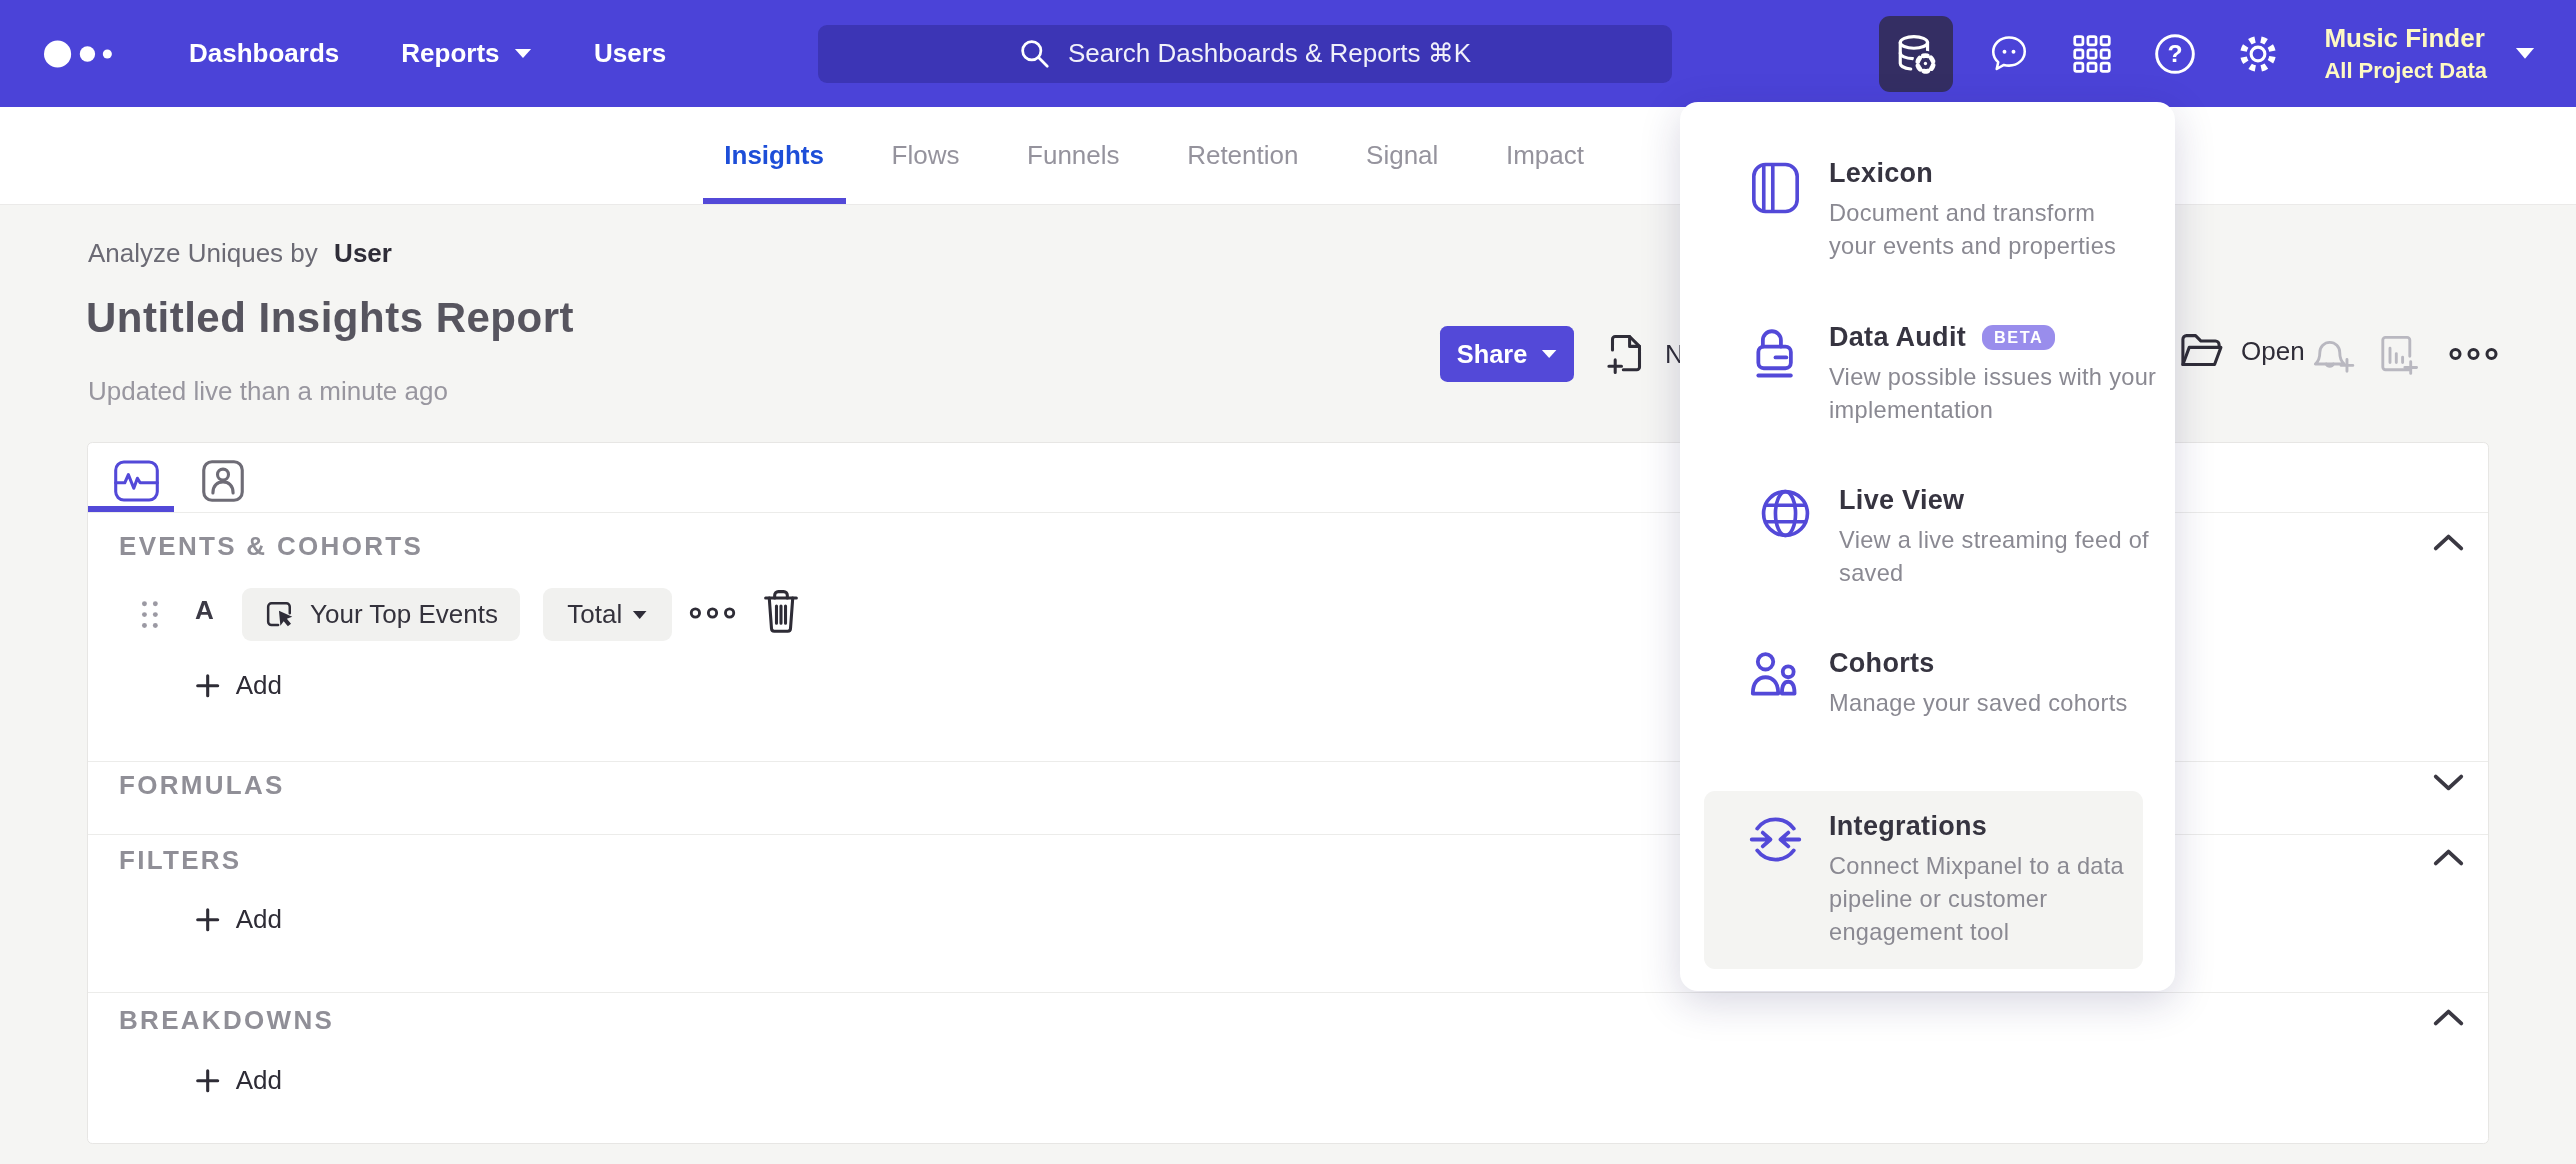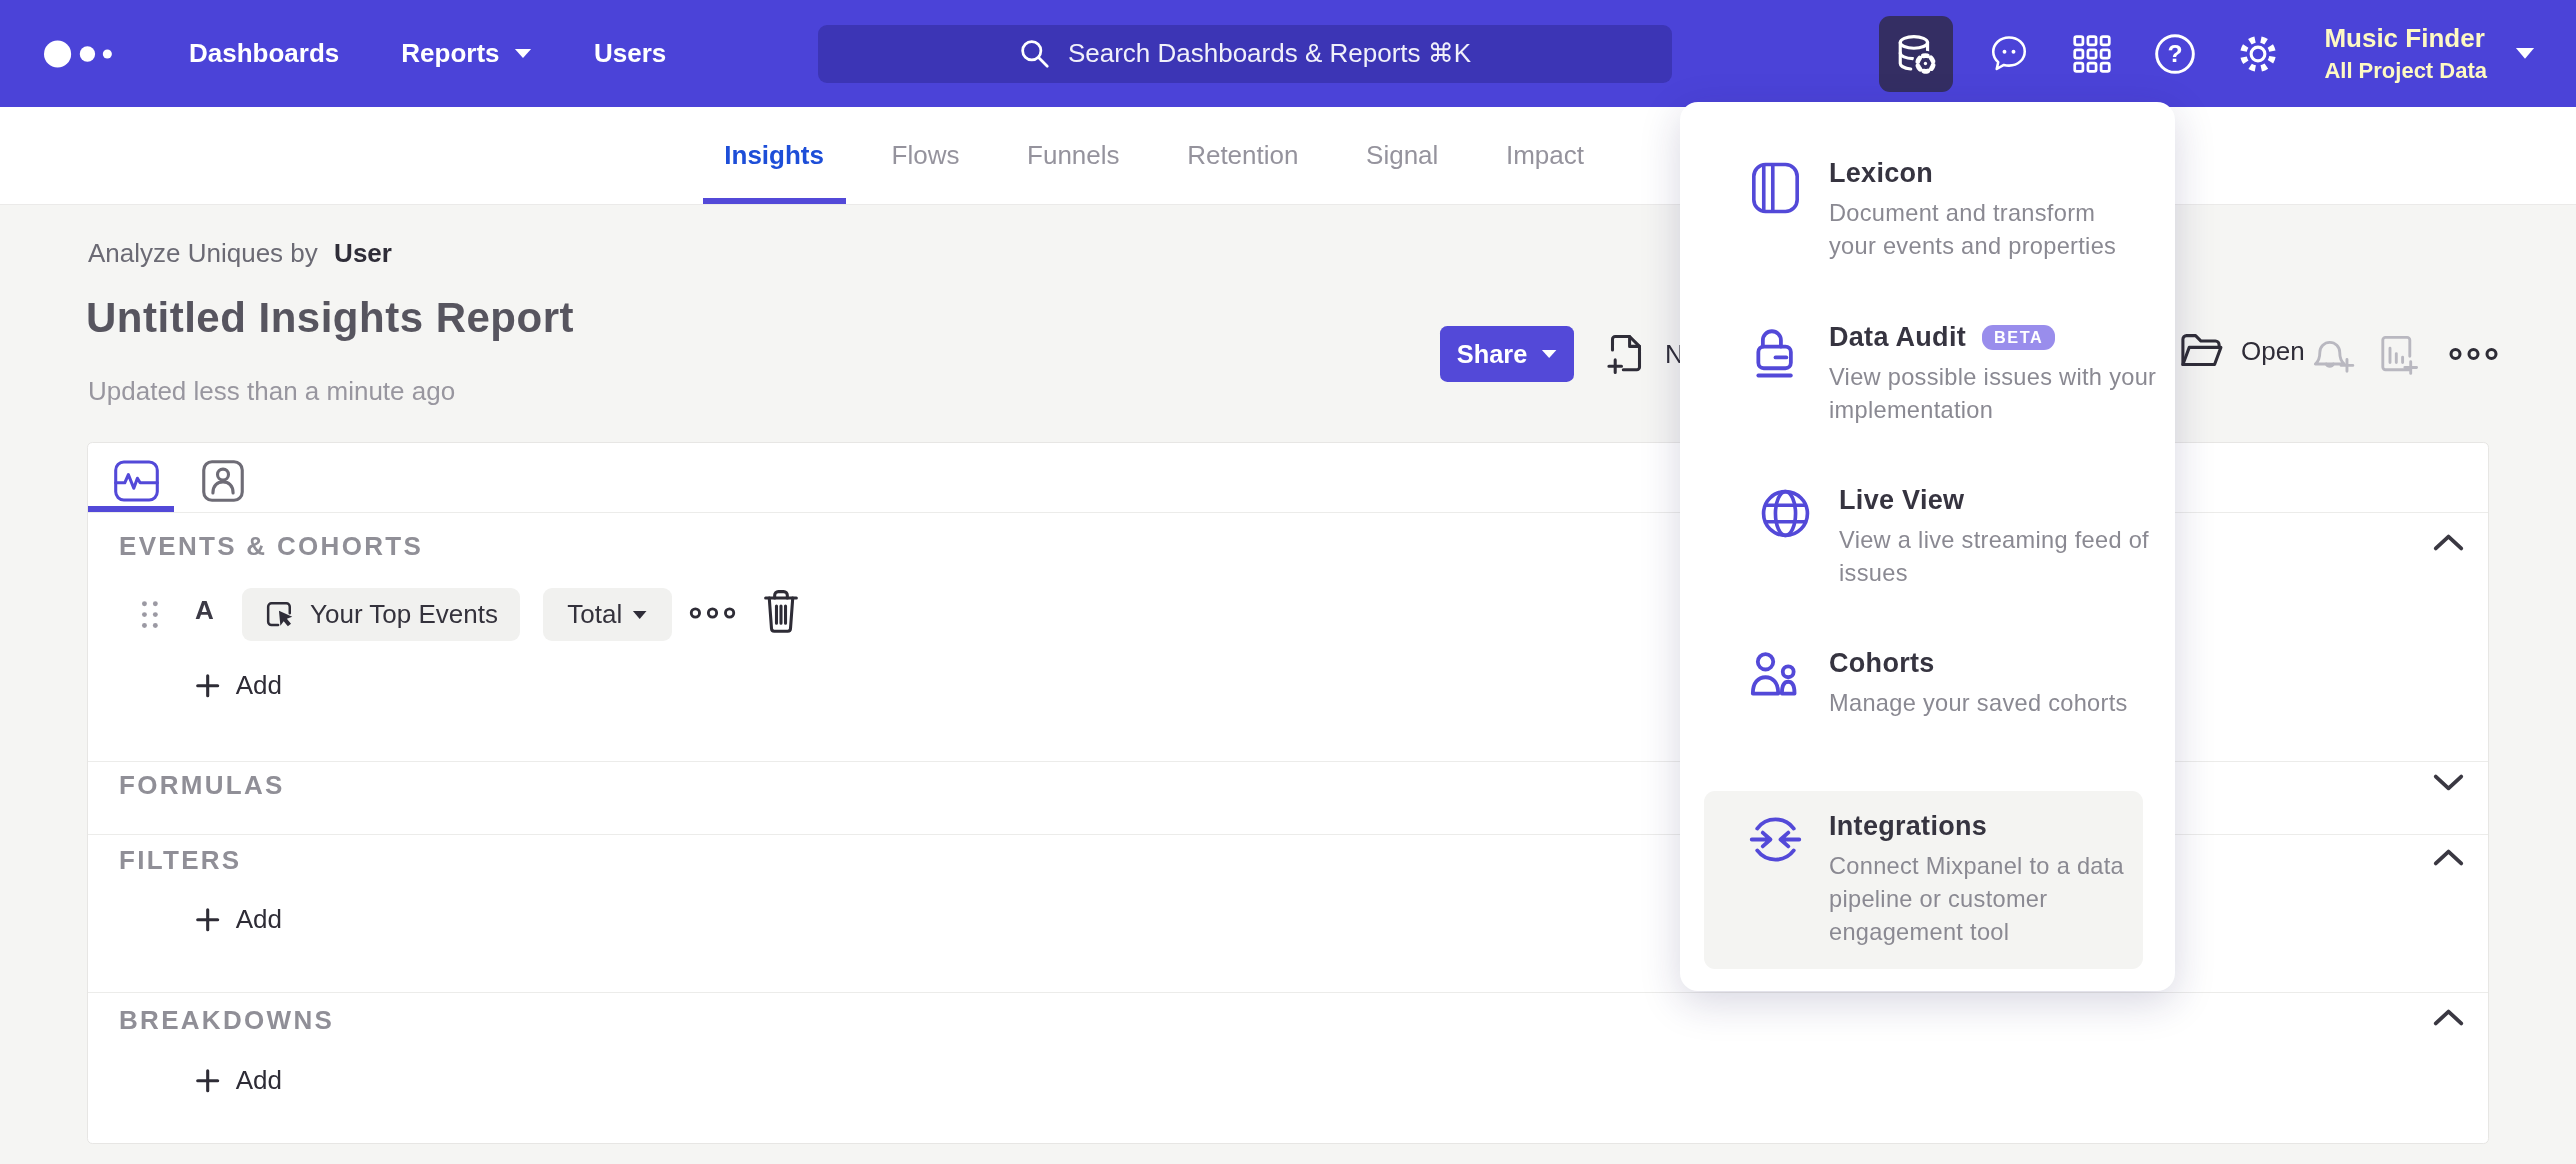"Updated less than a minute" div.updated { text: less -> live }
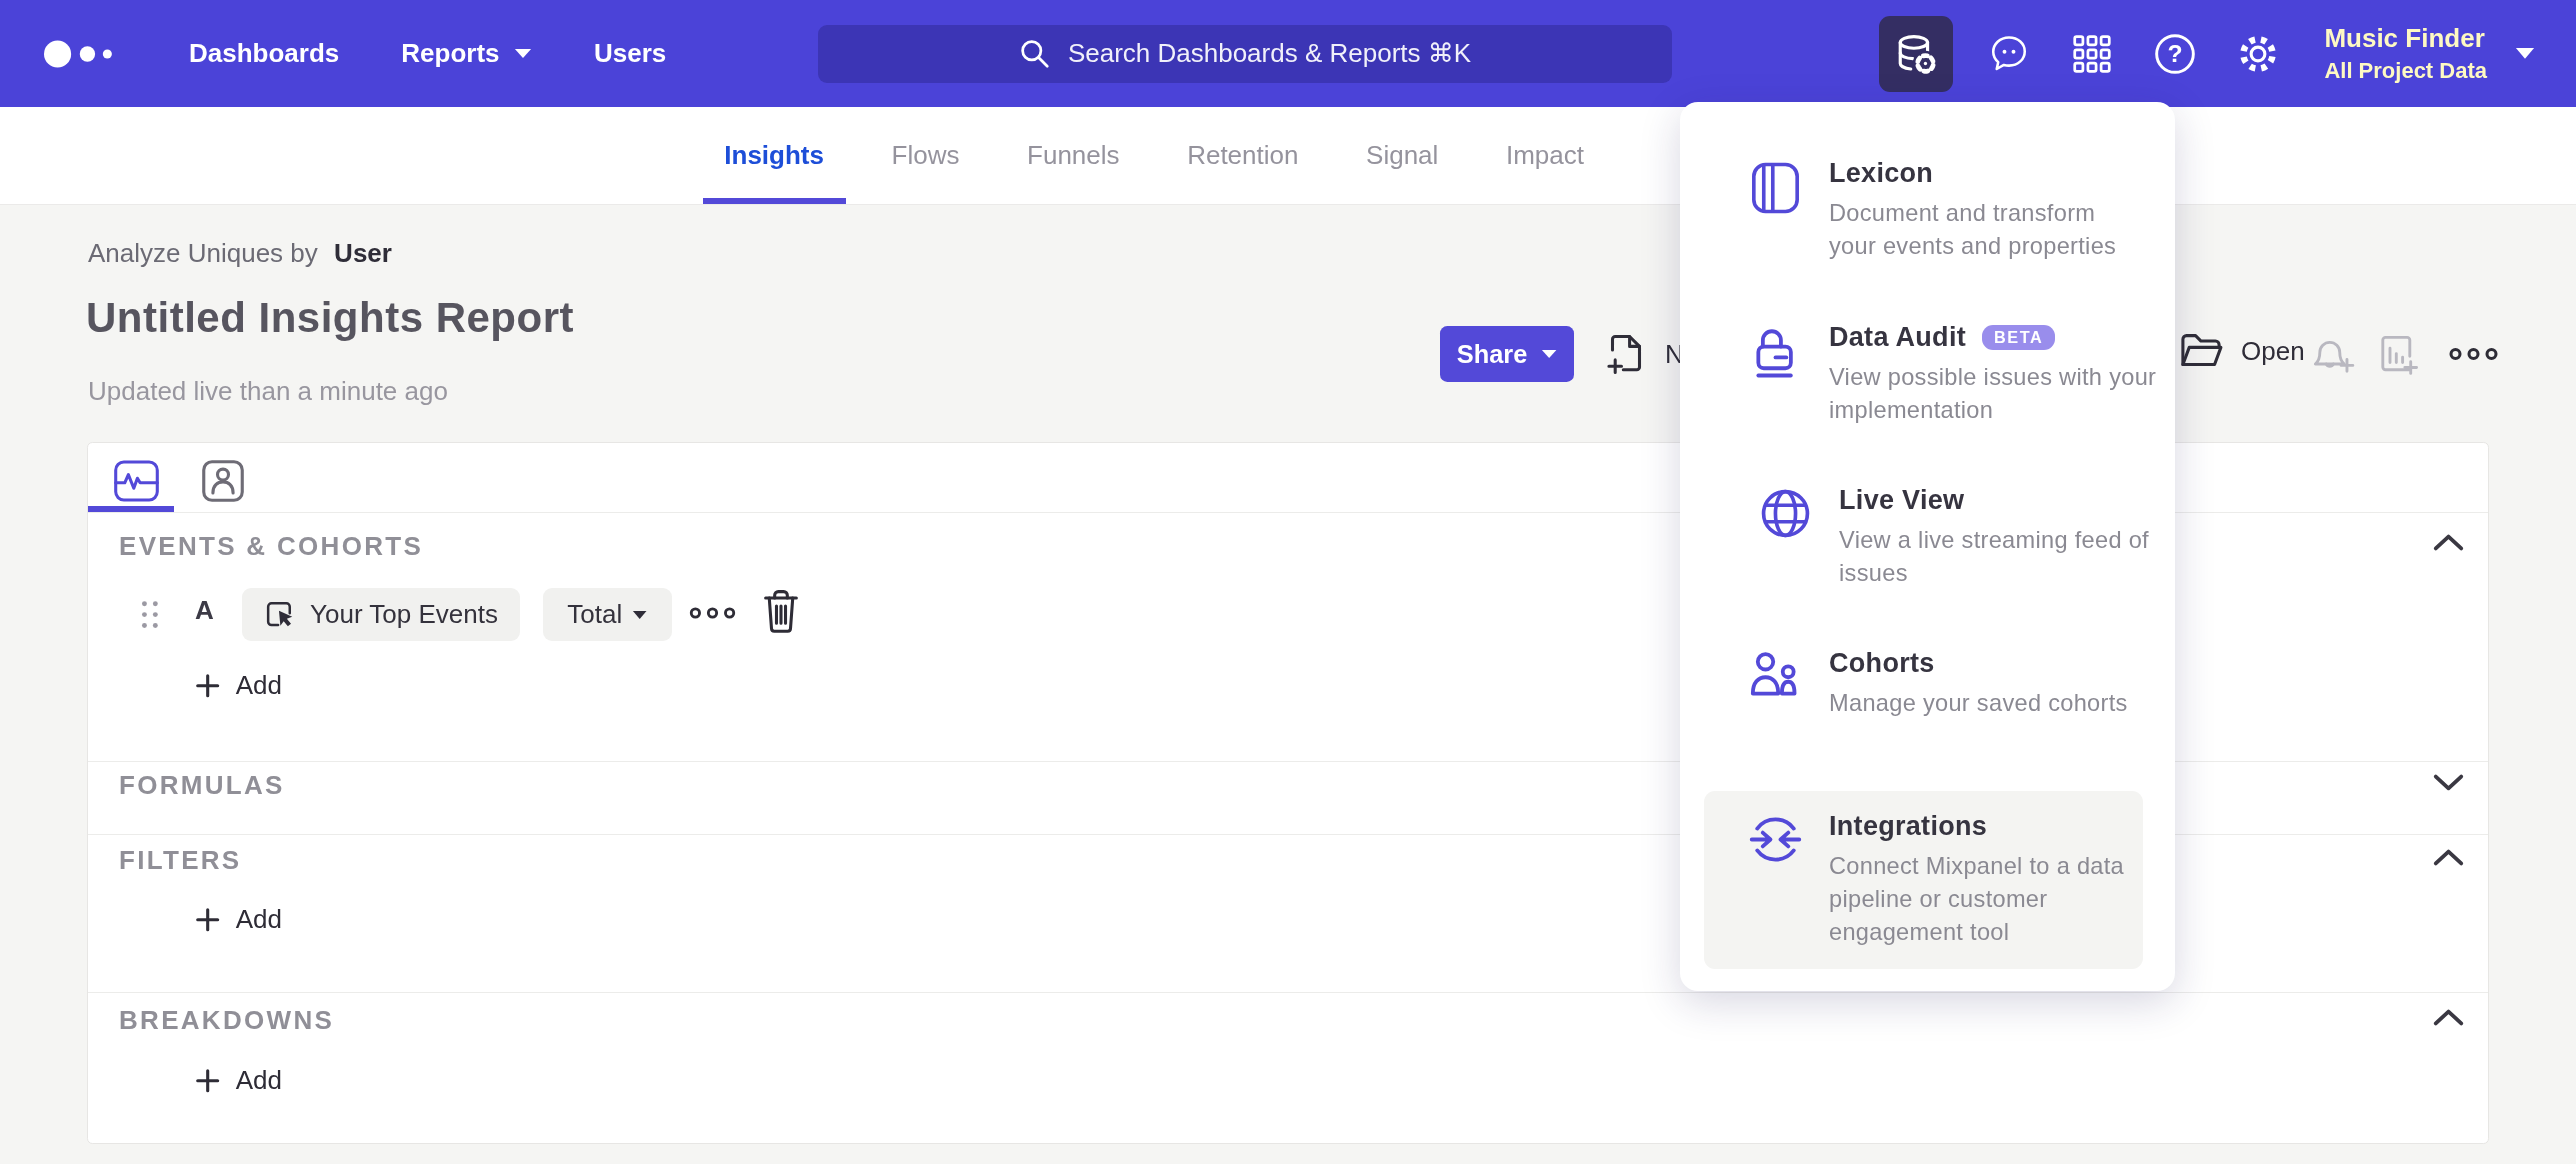"issues" div { text: issues -> saved }
